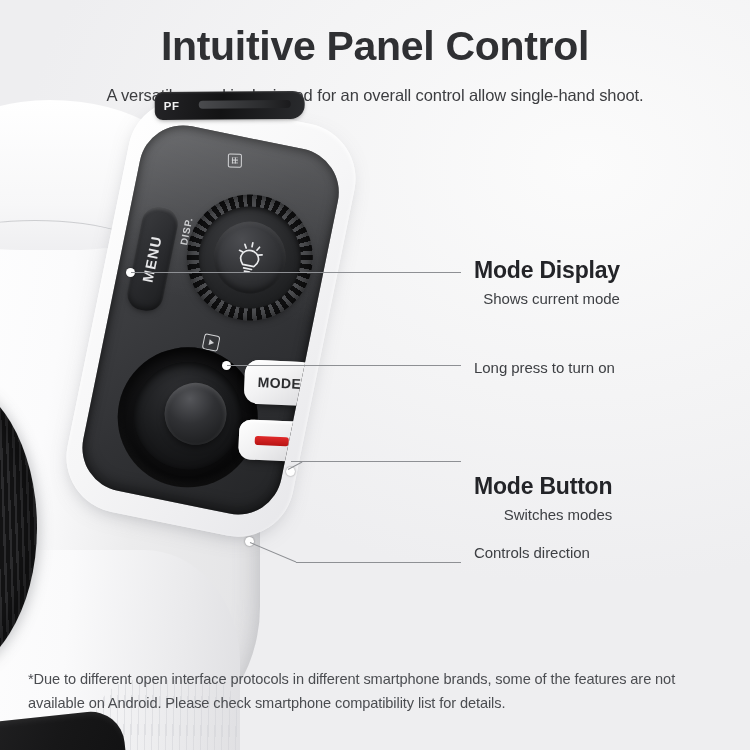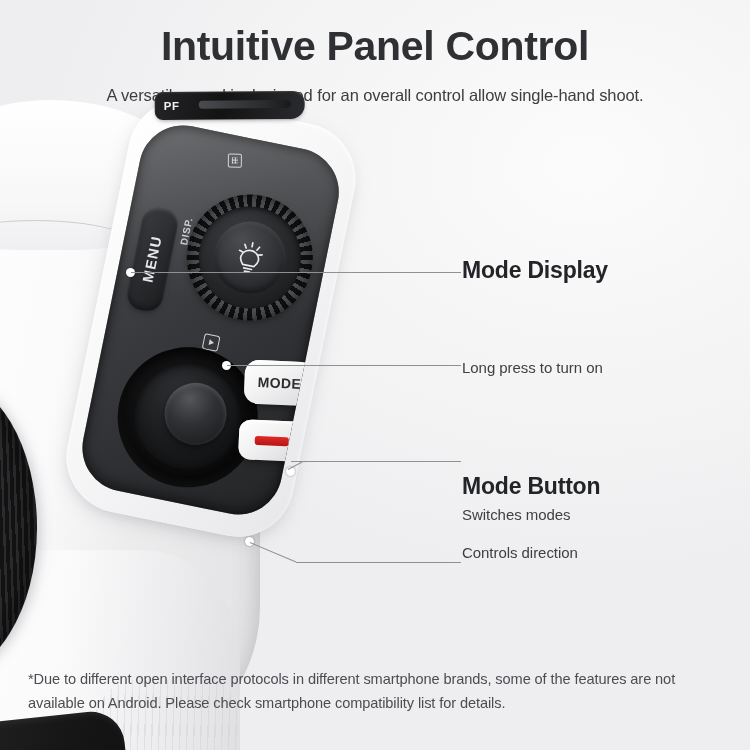"Mode Display" .callout { left: 462px -> 474px; text-align: none -> right }
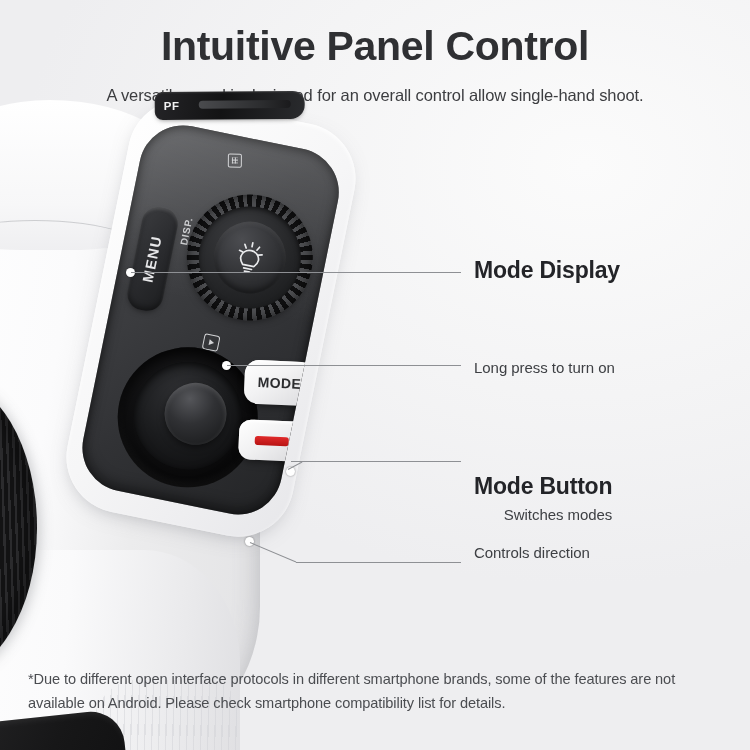"Shows current mode" div.c-sub { html: none -> <div>Shows current mode</div> }
